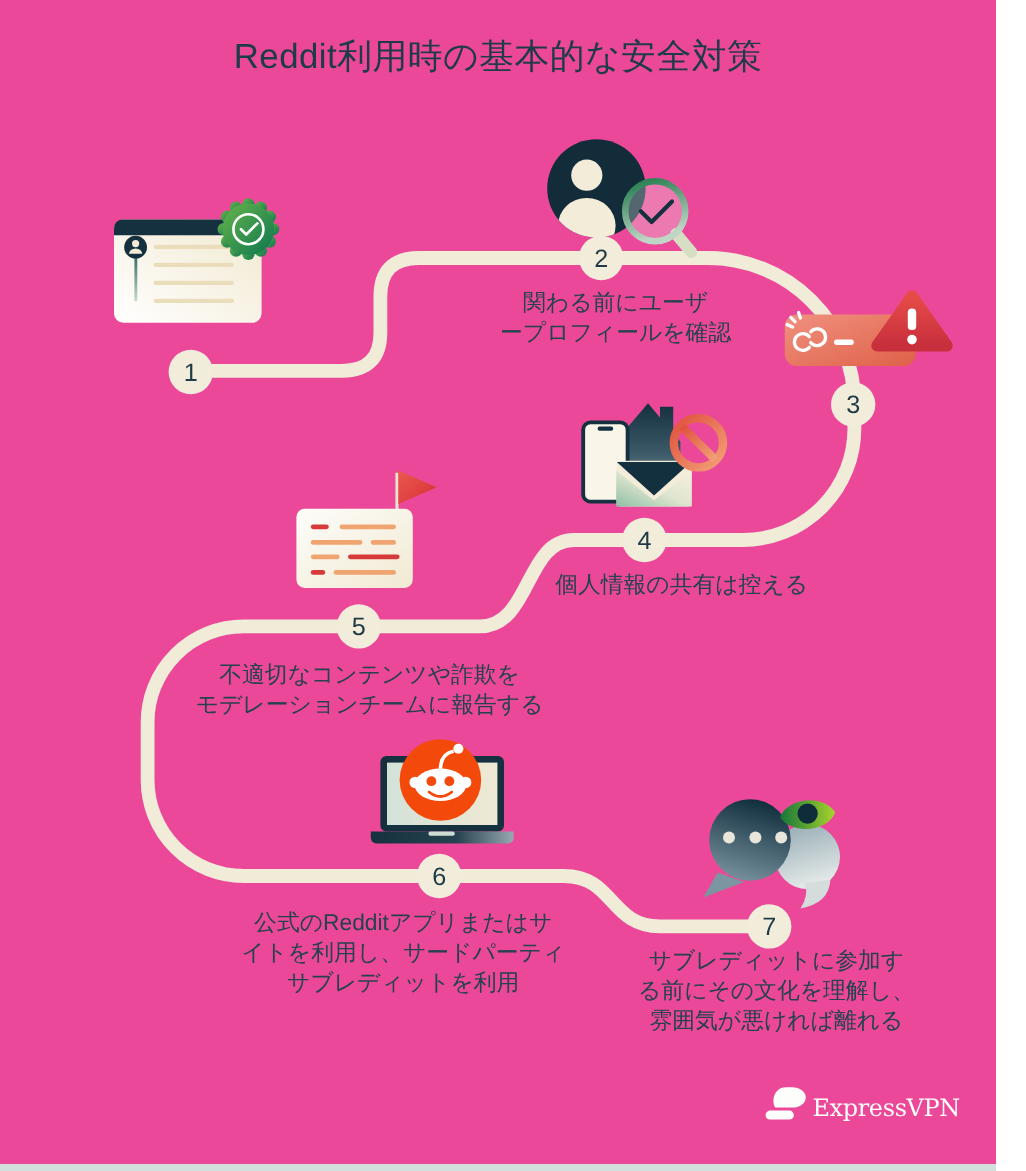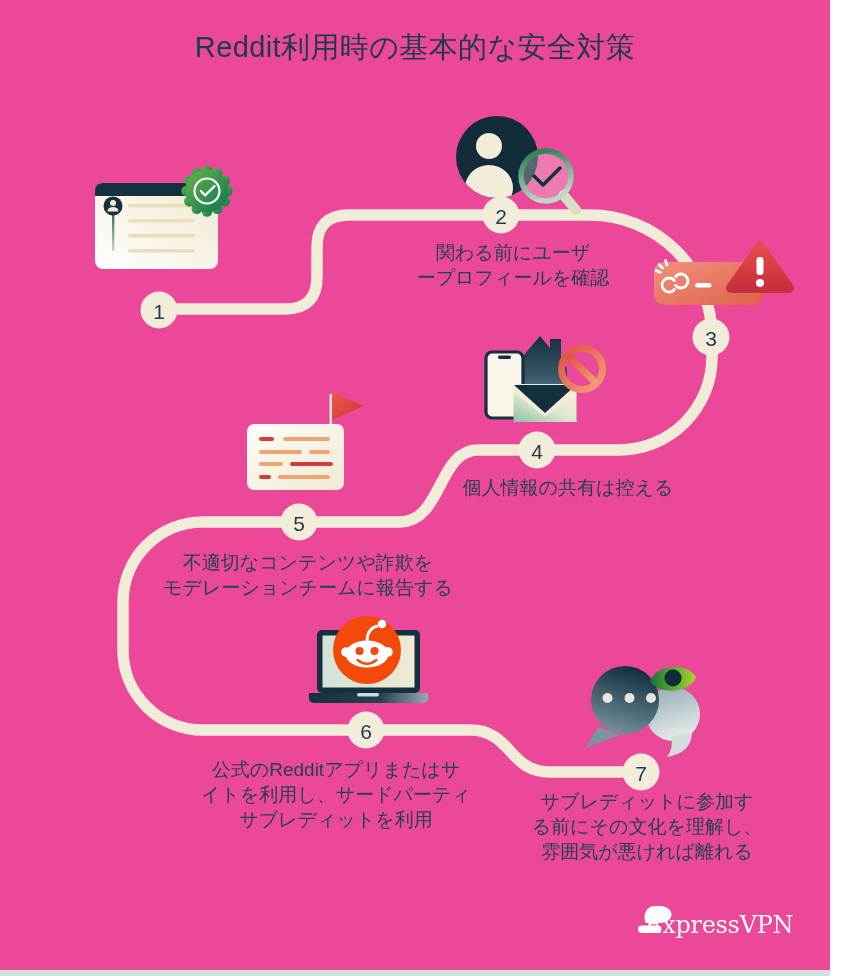"ExpressVPN" .brand-text { font-size: 24px -> 20px; left: 645px -> 677px }
